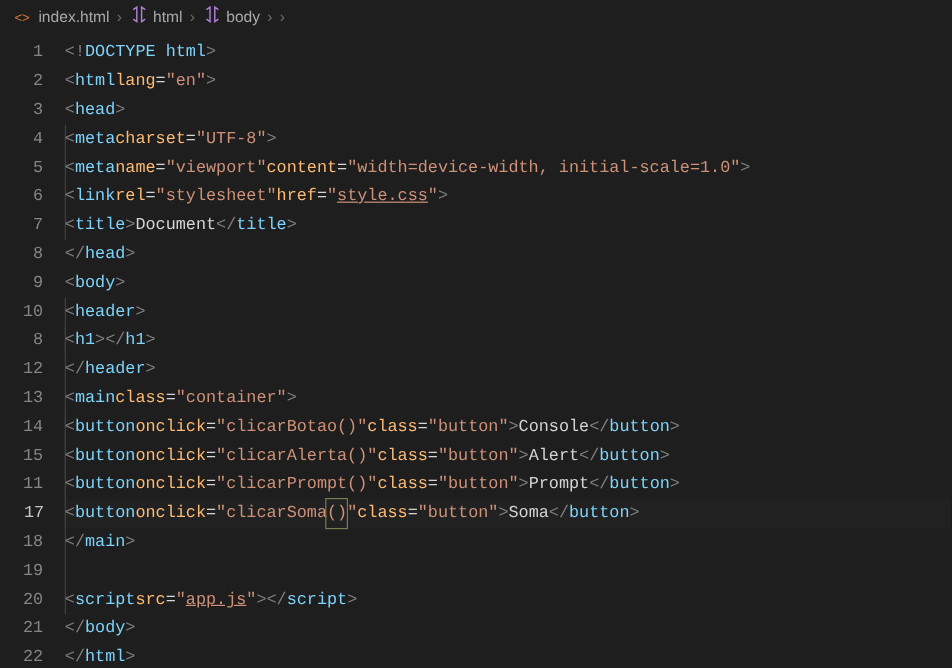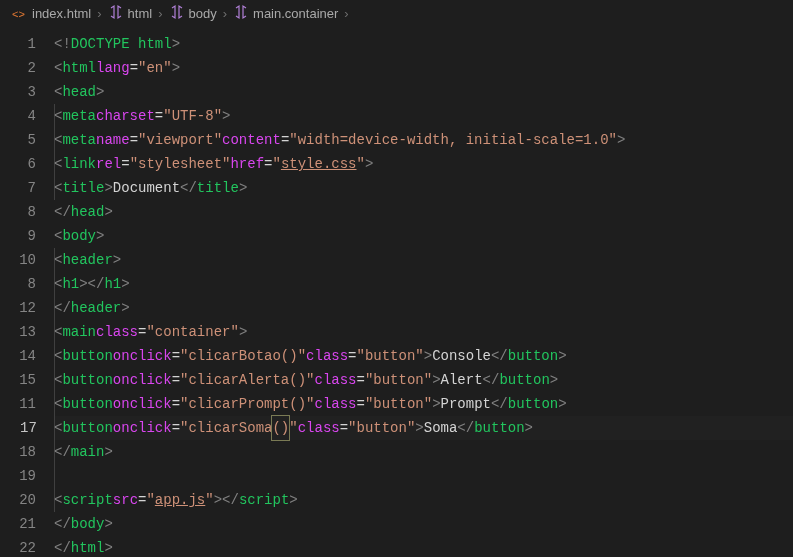"main.container" span.crumb { html: <span> <span><svg> <path></path> </svg></span> <span>main.container</span> </span> -> none }
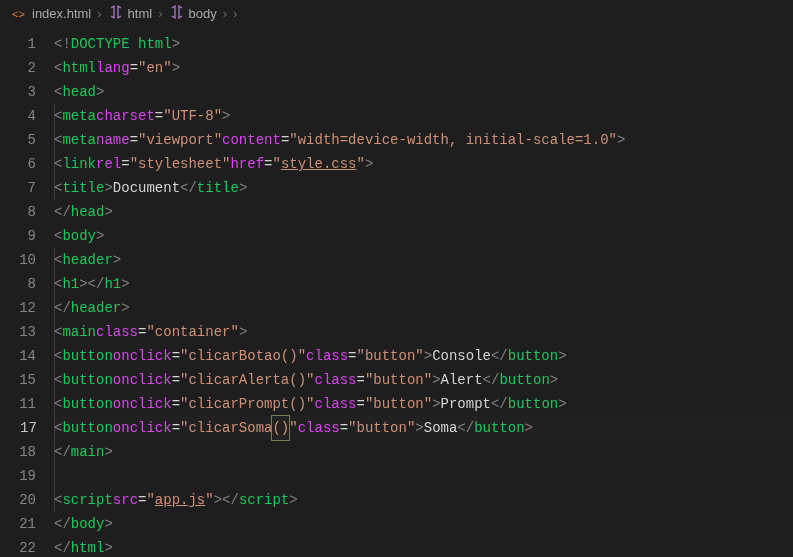"DOCTYPE html" .tok-tag { color: #22c55e -> #7dd3fc }
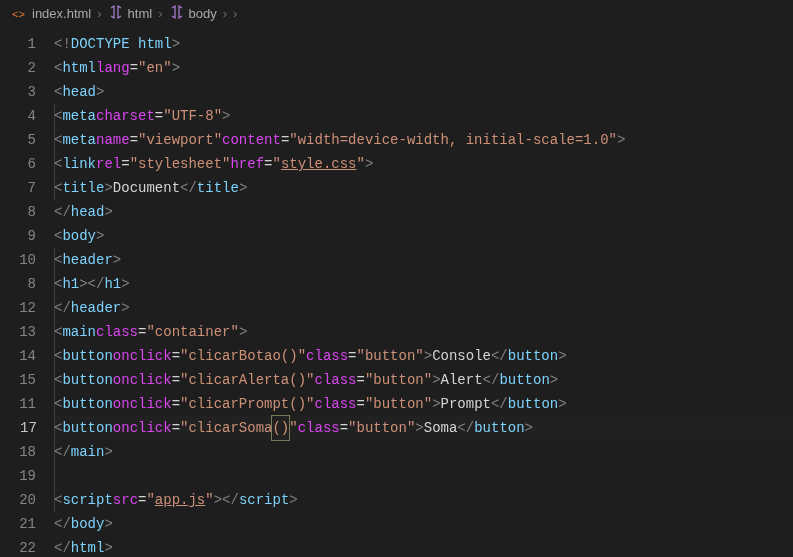"lang" .tok-attr { color: #d946ef -> #fdba74 }
